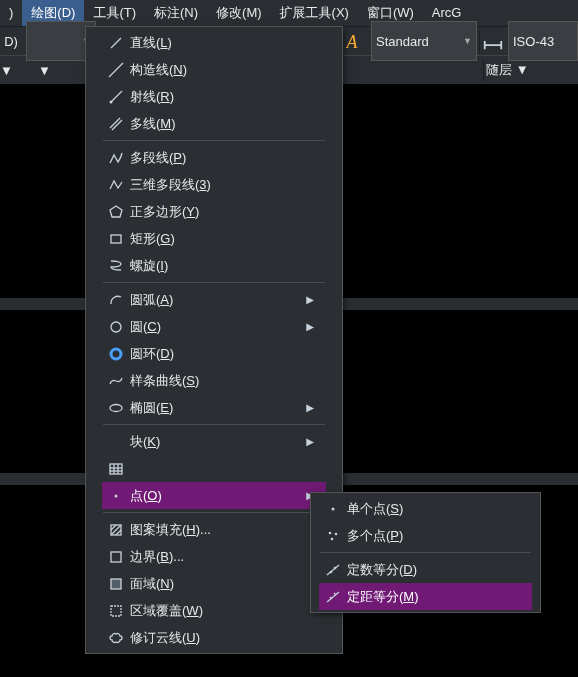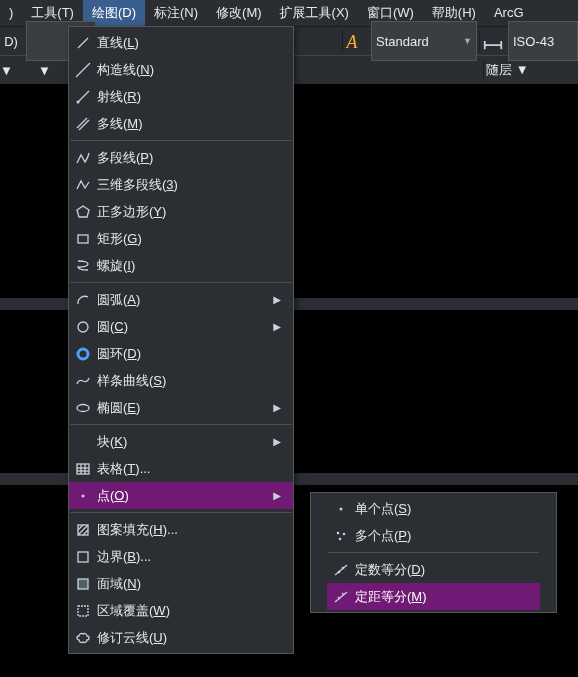"工具(T)" div.menubar-item { order: before "绘图(D)" -> after "绘图(D)" }
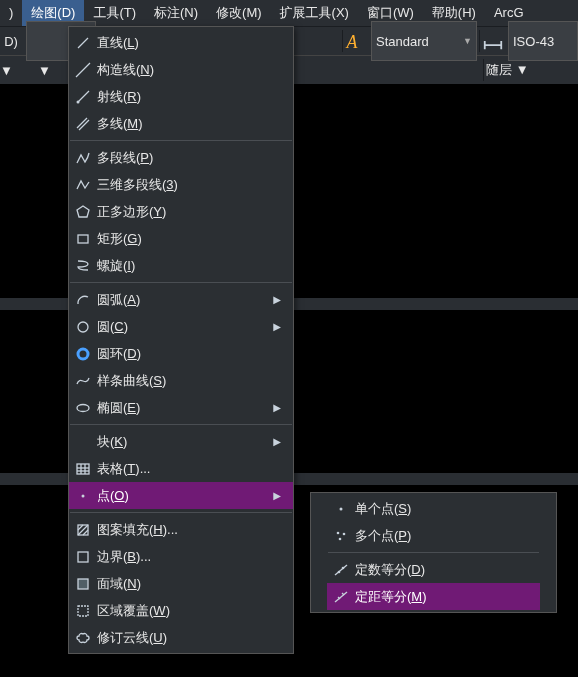"帮助(H)" div.menubar-item { html: <div>帮助(H)</div> -> none }
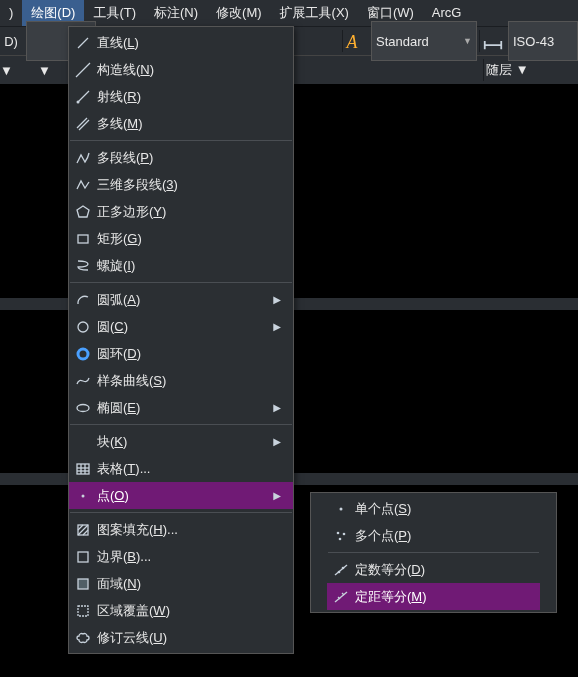"直线(L)" .dropdown-menu { left: 68px -> 85px; padding: 2px 0 -> 2px 16px }
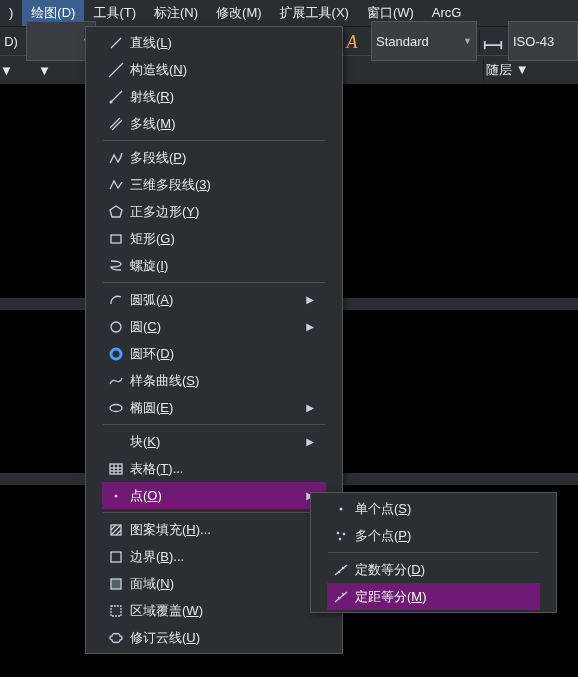"表格(T)..." div.menu-label { html: <div><span>表格(<u>T</u>)...</span></div> -> none }
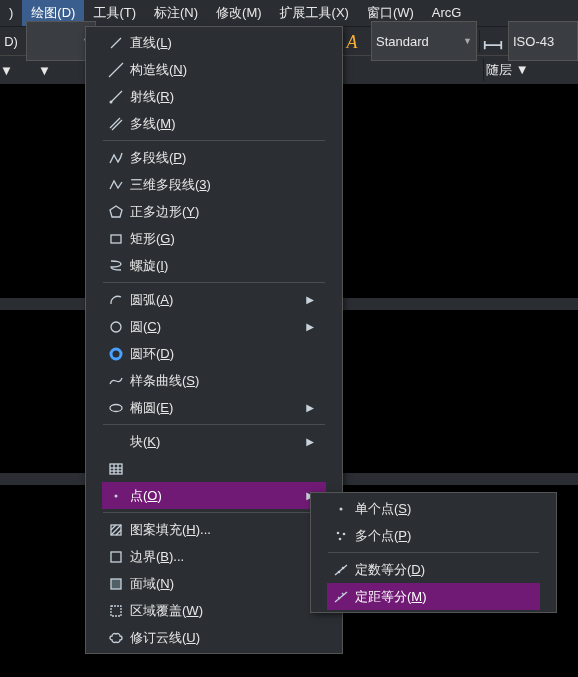"单个点(S)" .submenu { padding: 2px 16px -> 2px 8px }
